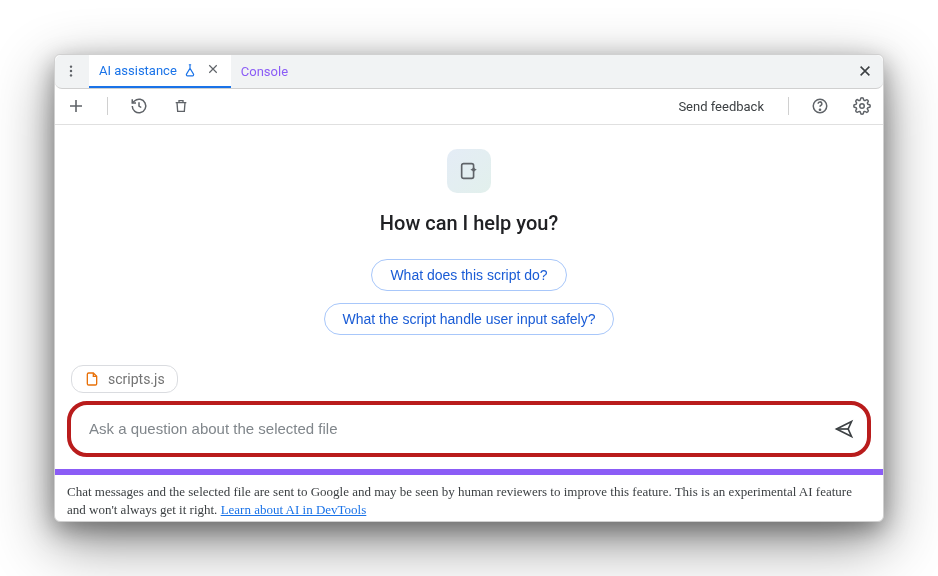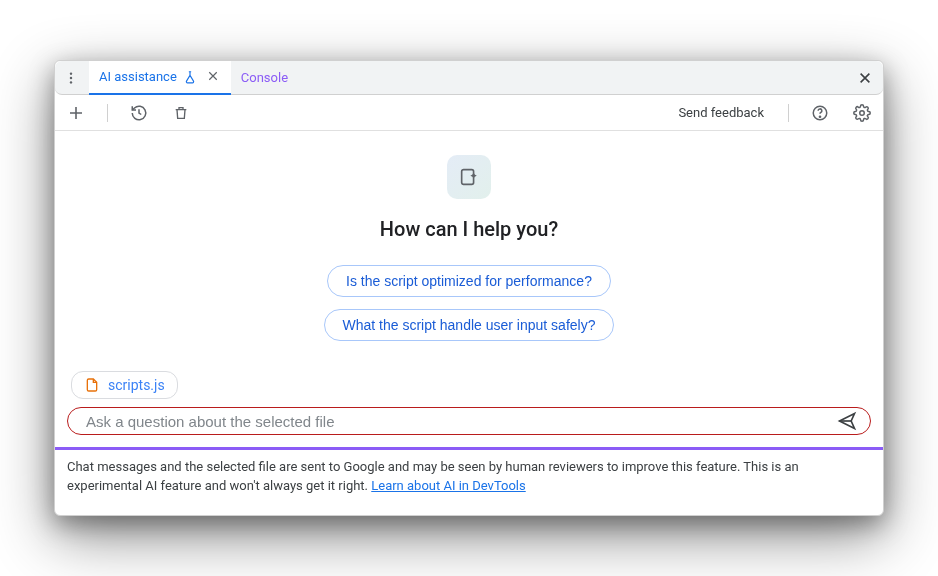"What does this script do?" button.chip { html: none -> <button>What does this script do?</button> }
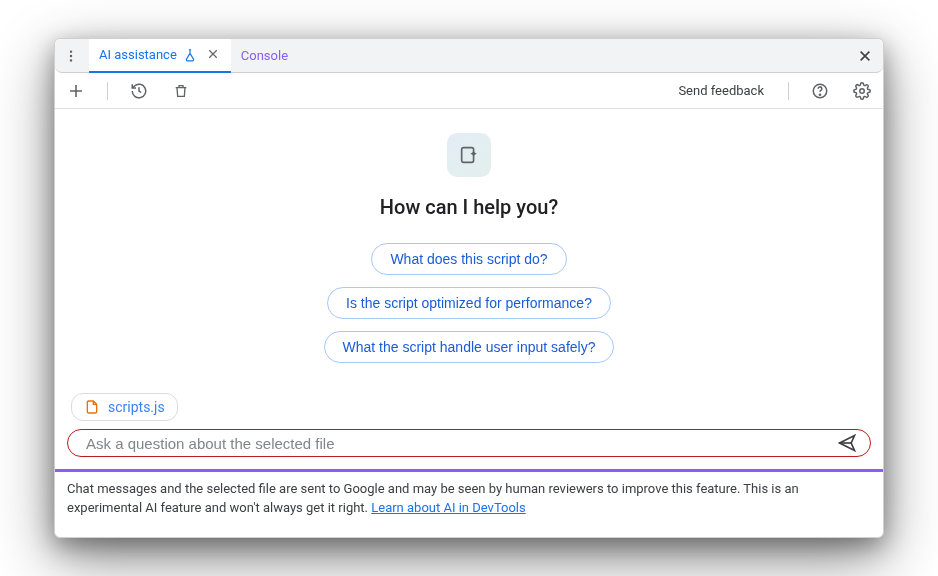"Is the script optimized for" button.chip { html: <button>Is the script optimized for performance?</button> -> none }
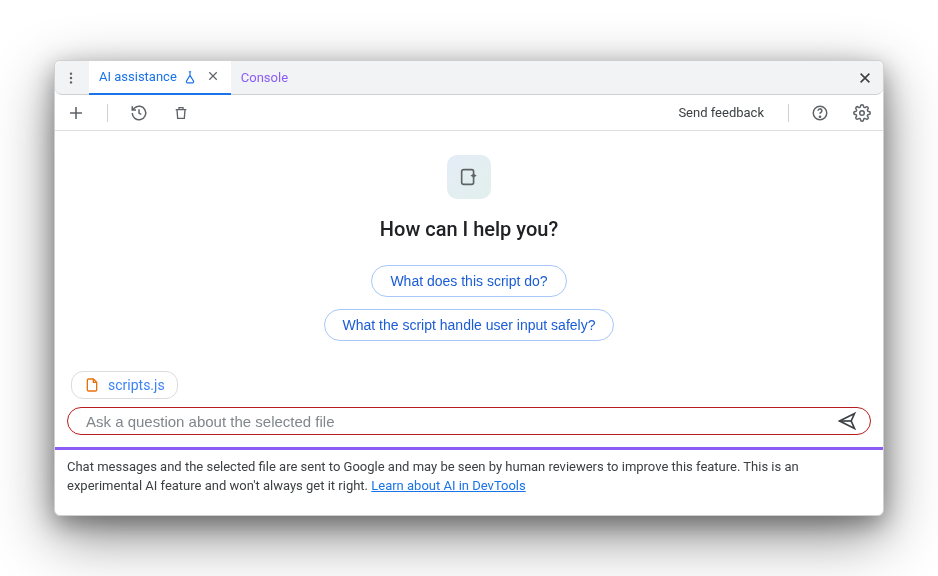"scripts.js" .file-chip { color: #3b82f6 -> #737373 }
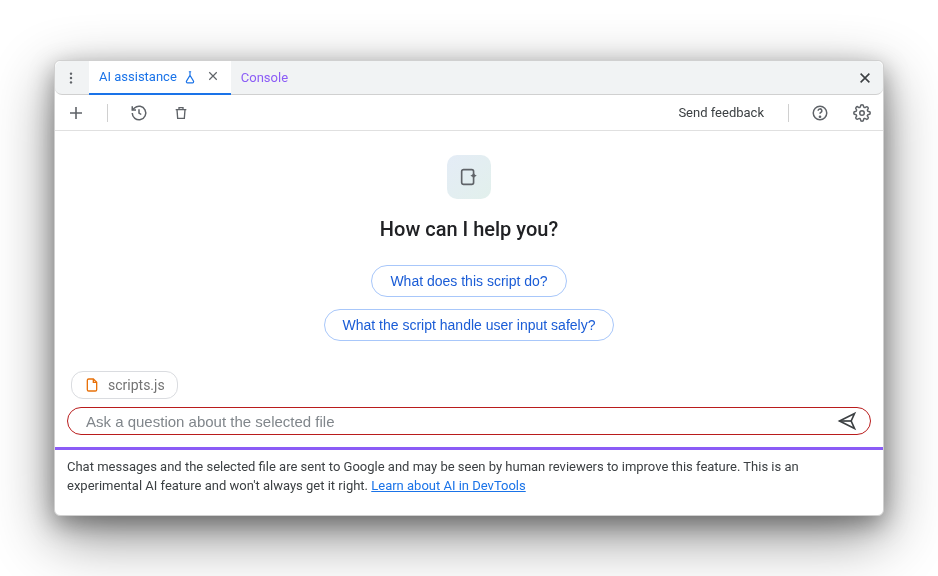"Ask a question about the" .input-row { border: 1px solid #b91c1c -> 4px solid #b91c1c; height: 28px -> 56px }
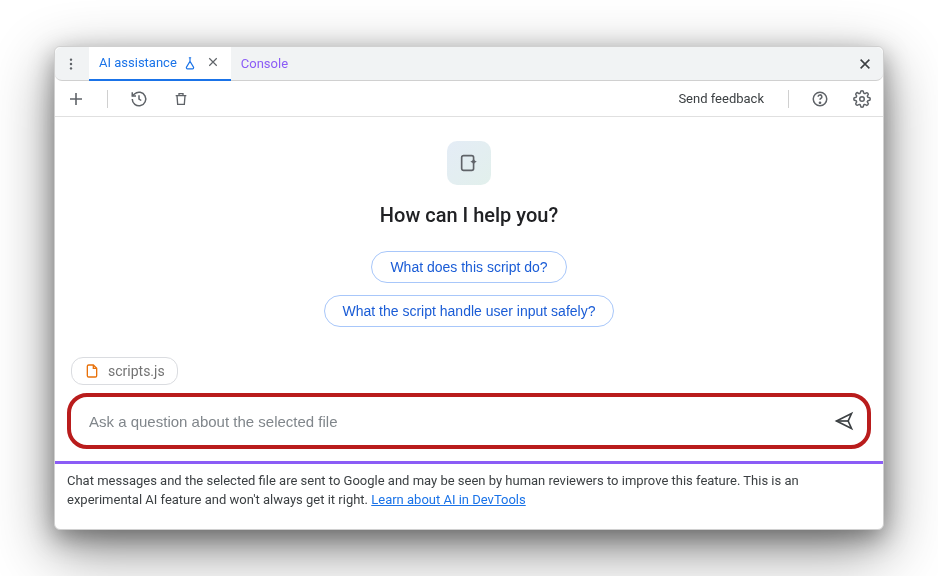"Chat messages and the selected" .disclaimer { border-top: 3px solid #8b5cf6 -> 6px solid #8b5cf6; font-family: none -> Liberation Serif, serif; padding: 8px 12px 20px -> 8px 12px 2px }
